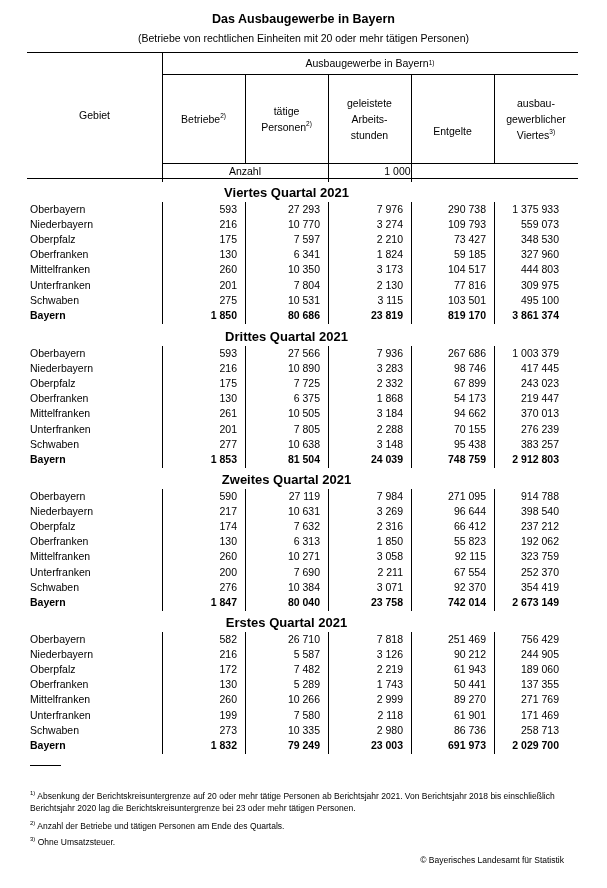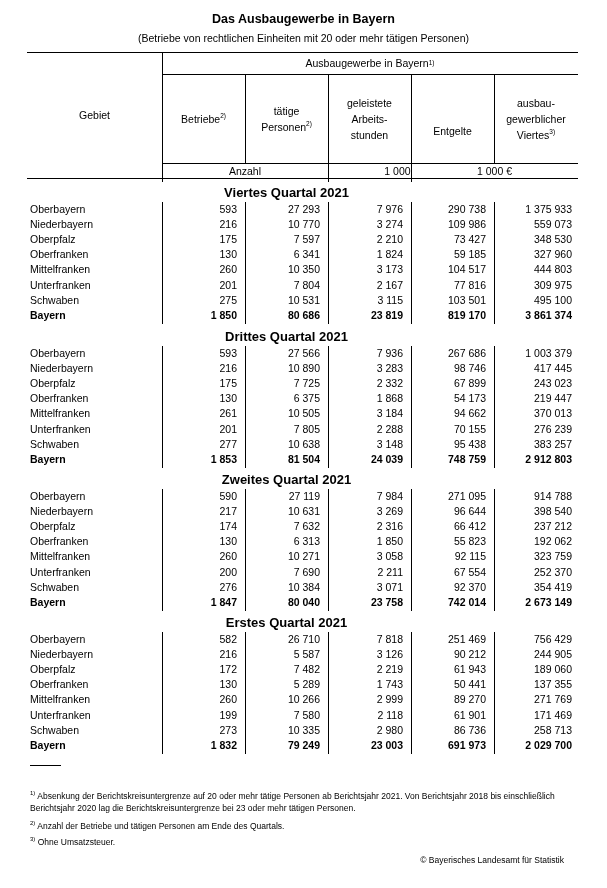"1 000 €" div.htext { html: <div>1 000 €</div> -> none }
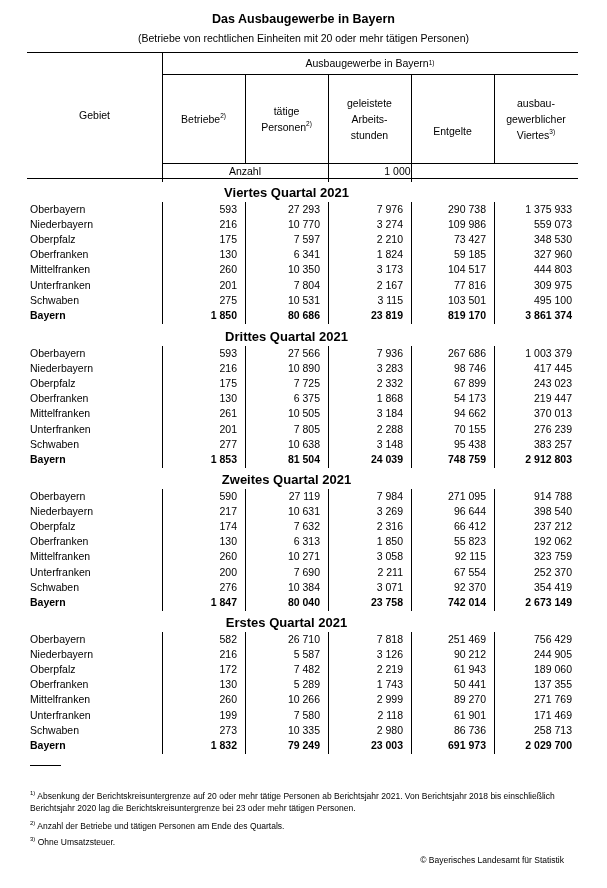"1 375 933" .c5 { padding-left: 13px -> none }
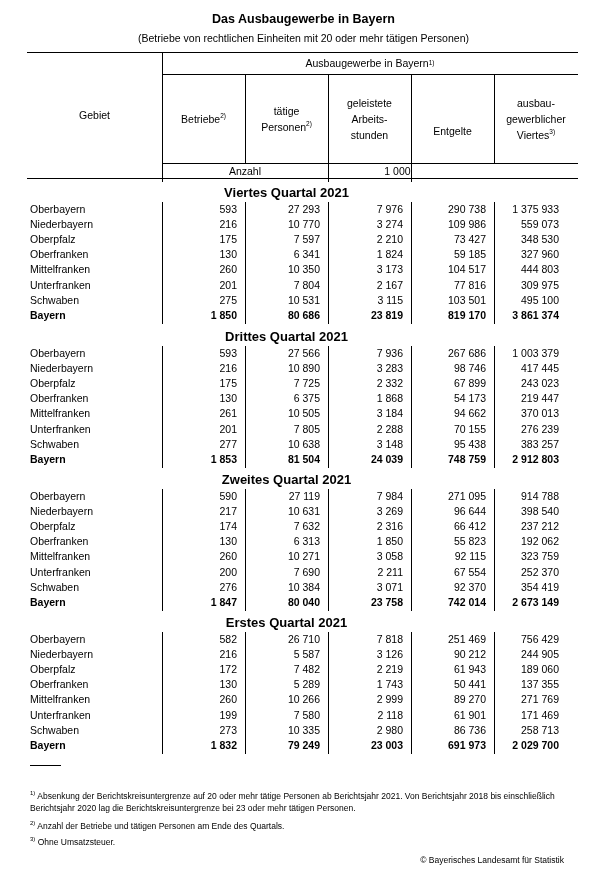"109 986" span.num { text: 109 986 -> 109 793 }
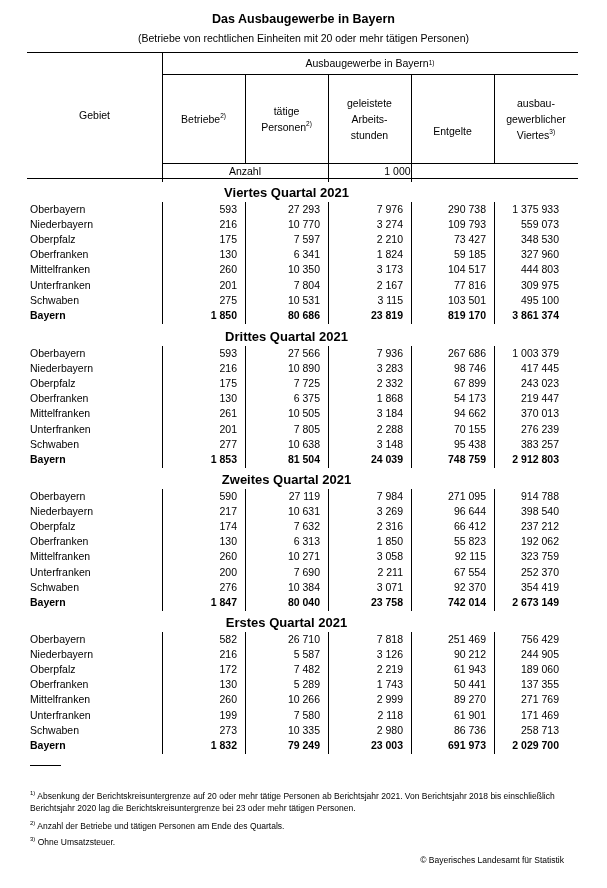"2 167" span.num { text: 2 167 -> 2 130 }
